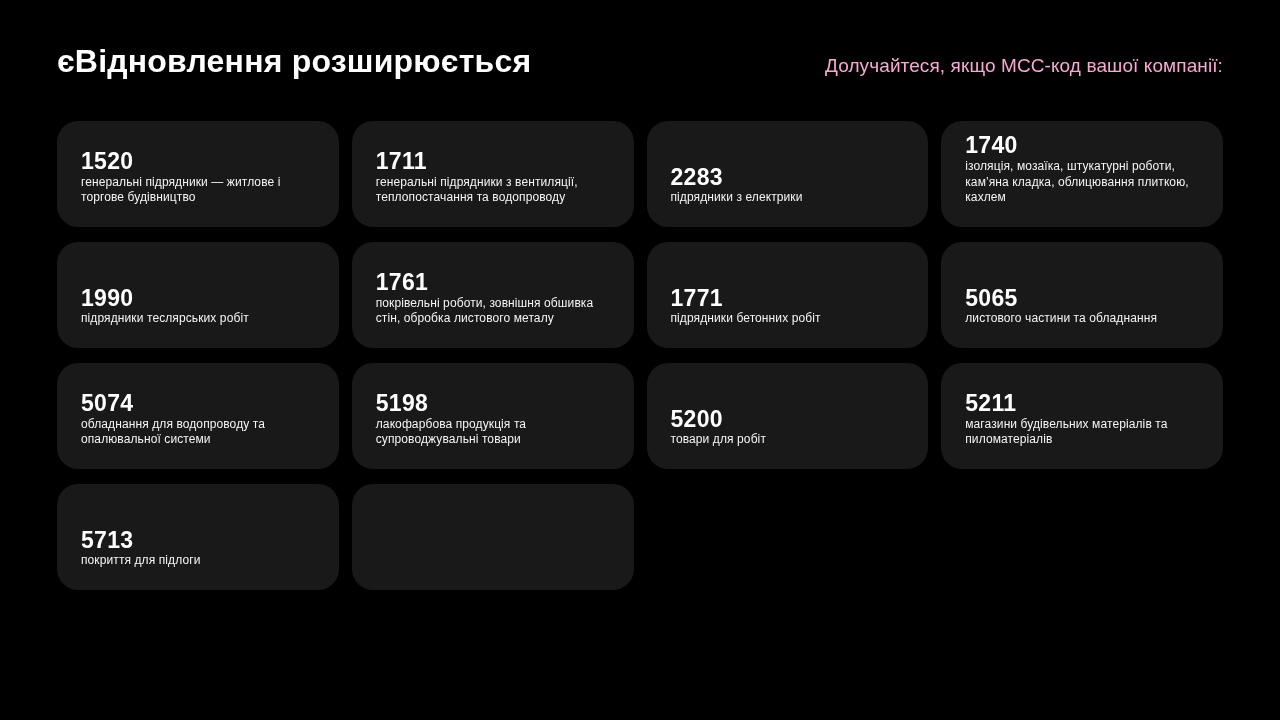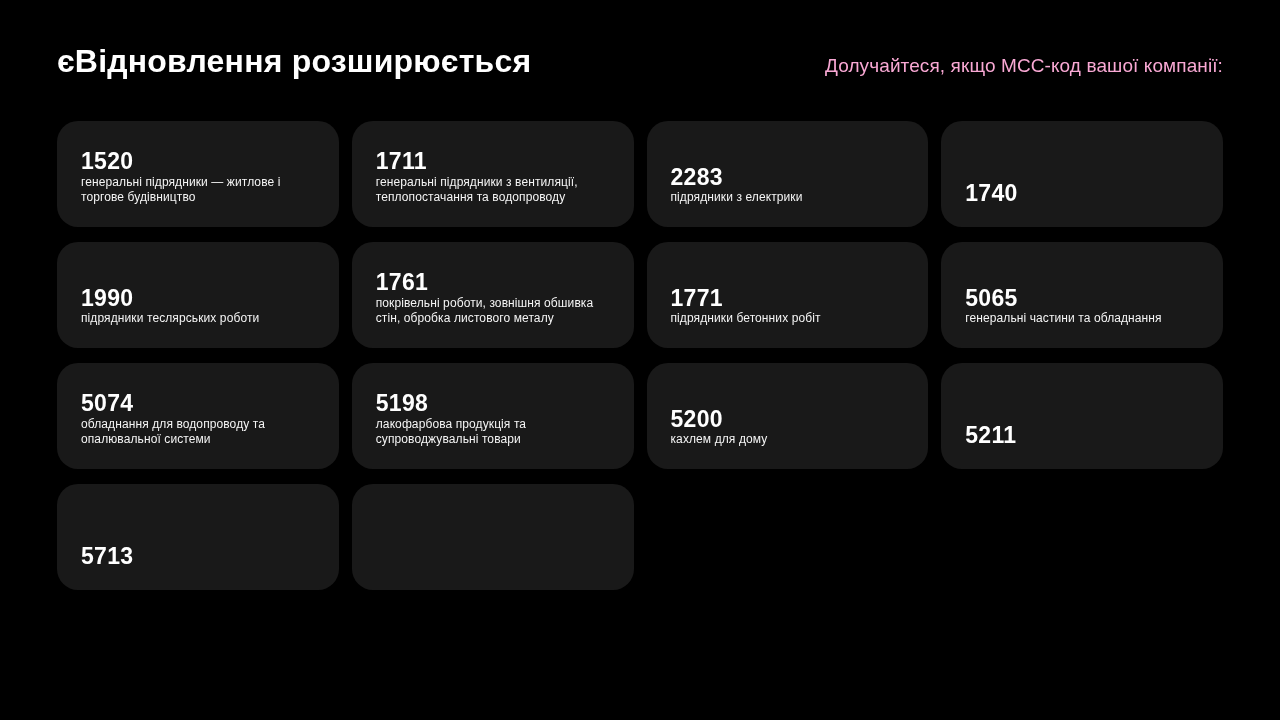"ізоляція, мозаїка, штукатурні роботи," div.card-description { html: none -> <div>ізоляція, мозаїка, штукатурні роботи, кам’яна кладка, облицювання плиткою, кахлем</div> }
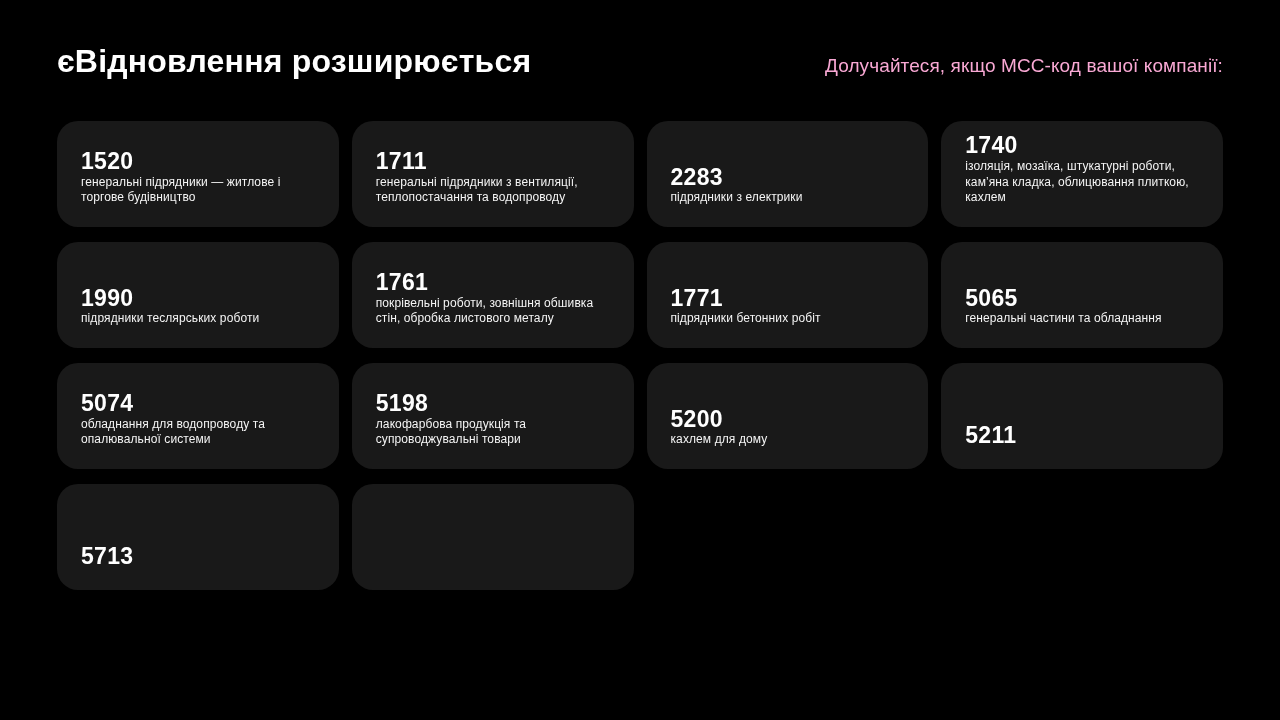"підрядники теслярських роботи" div.card-description { text: роботи -> робіт }
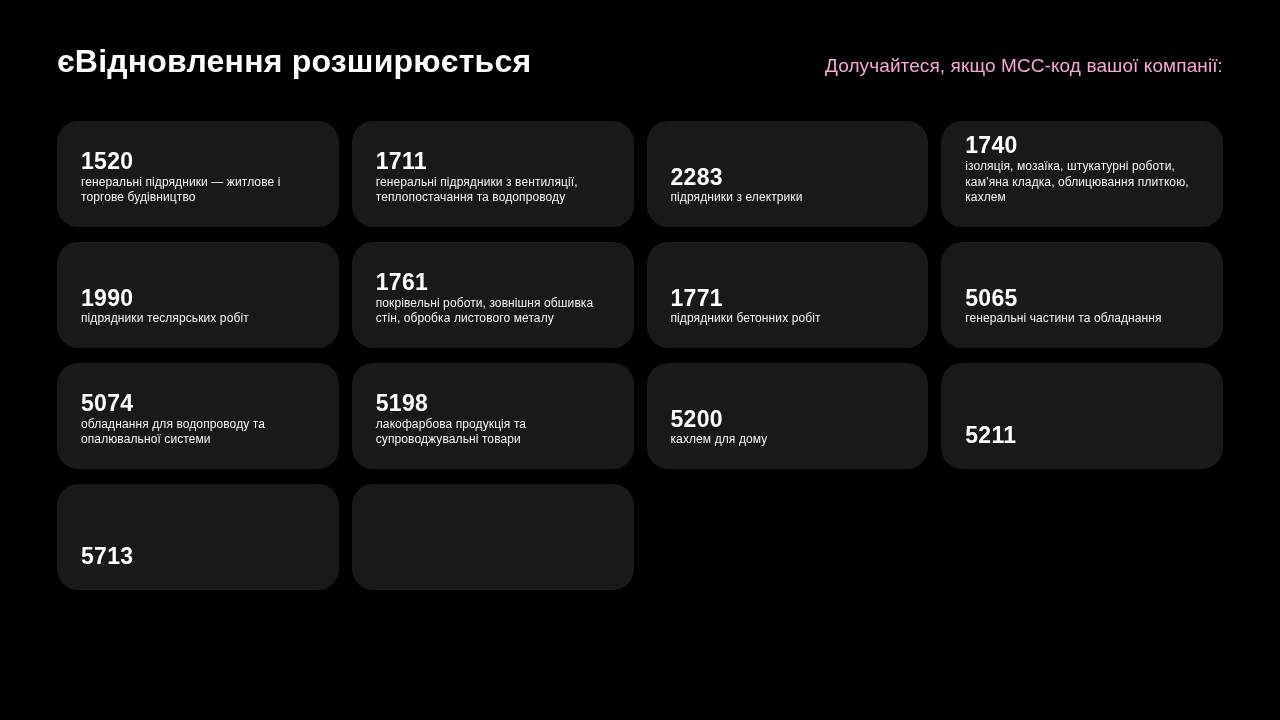"генеральні частини та обладнання" div.card-description { text: генеральні -> листового }
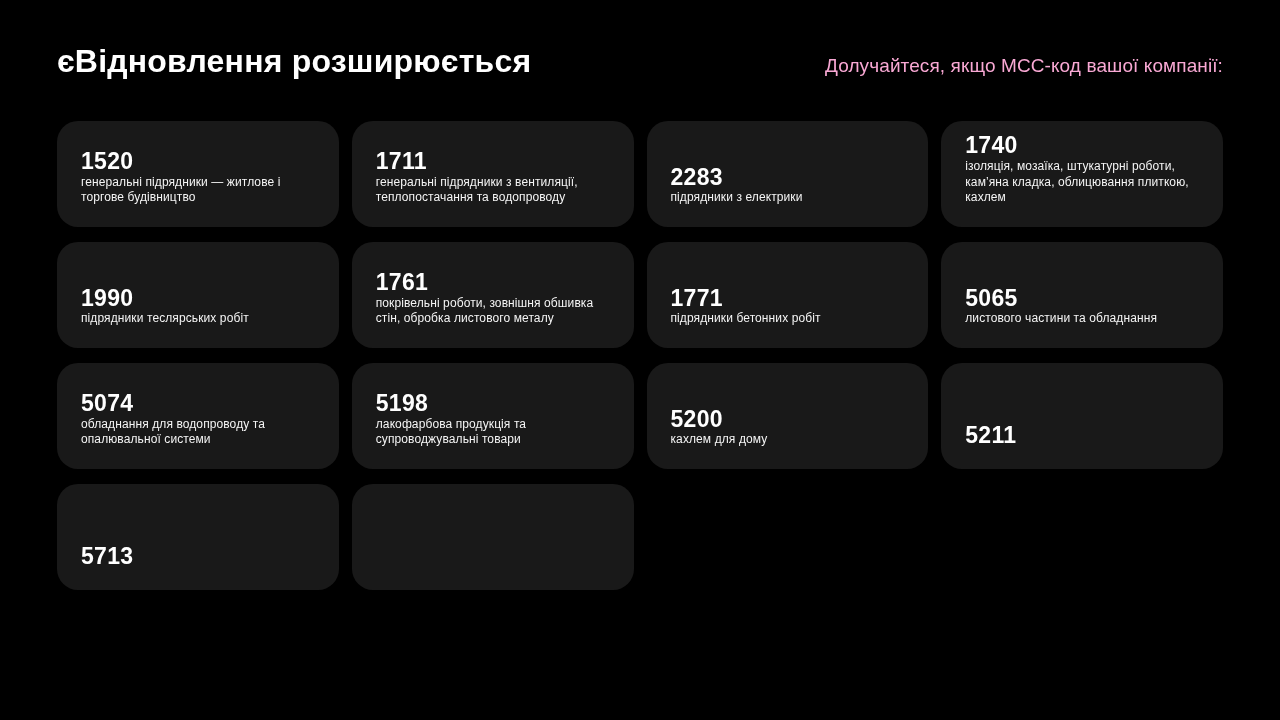"магазини будівельних матеріалів та" div.card-description { html: none -> <div>магазини будівельних матеріалів та пиломатеріалів</div> }
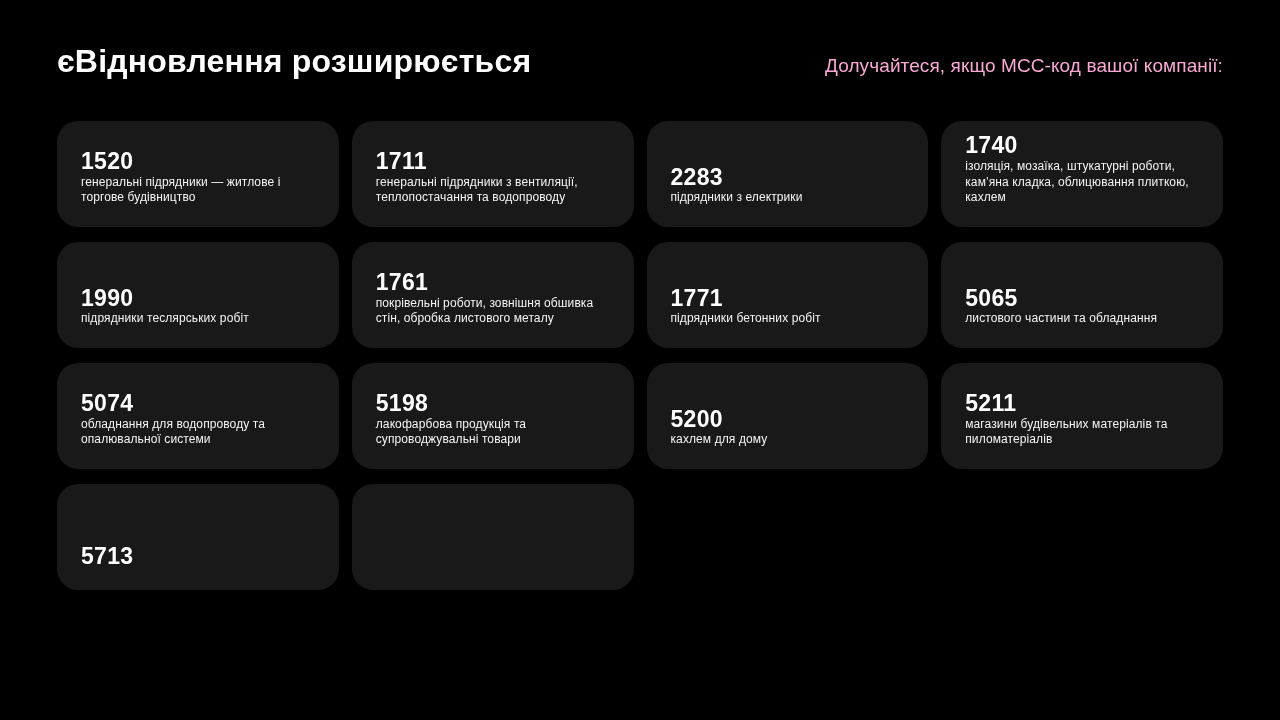"кахлем для дому" div.card-description { text: кахлем для дому -> товари для робіт }
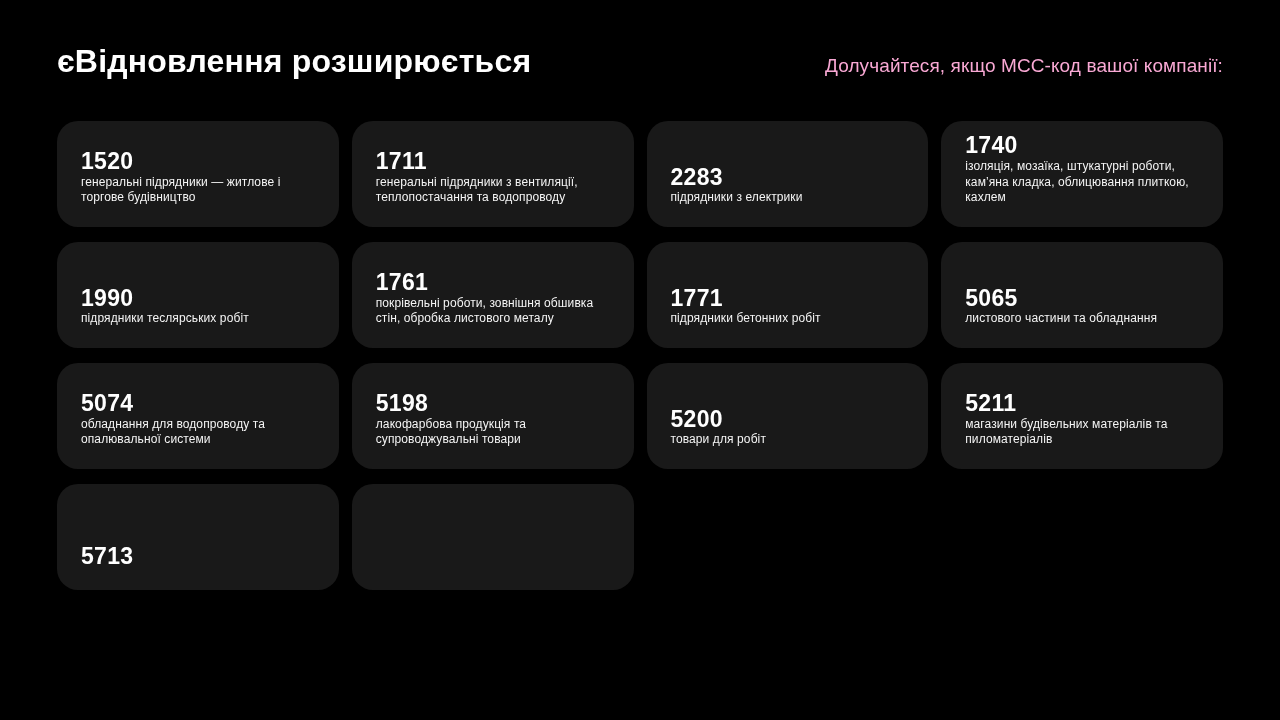"покриття для підлоги" div.card-description { html: none -> <div>покриття для підлоги</div> }
